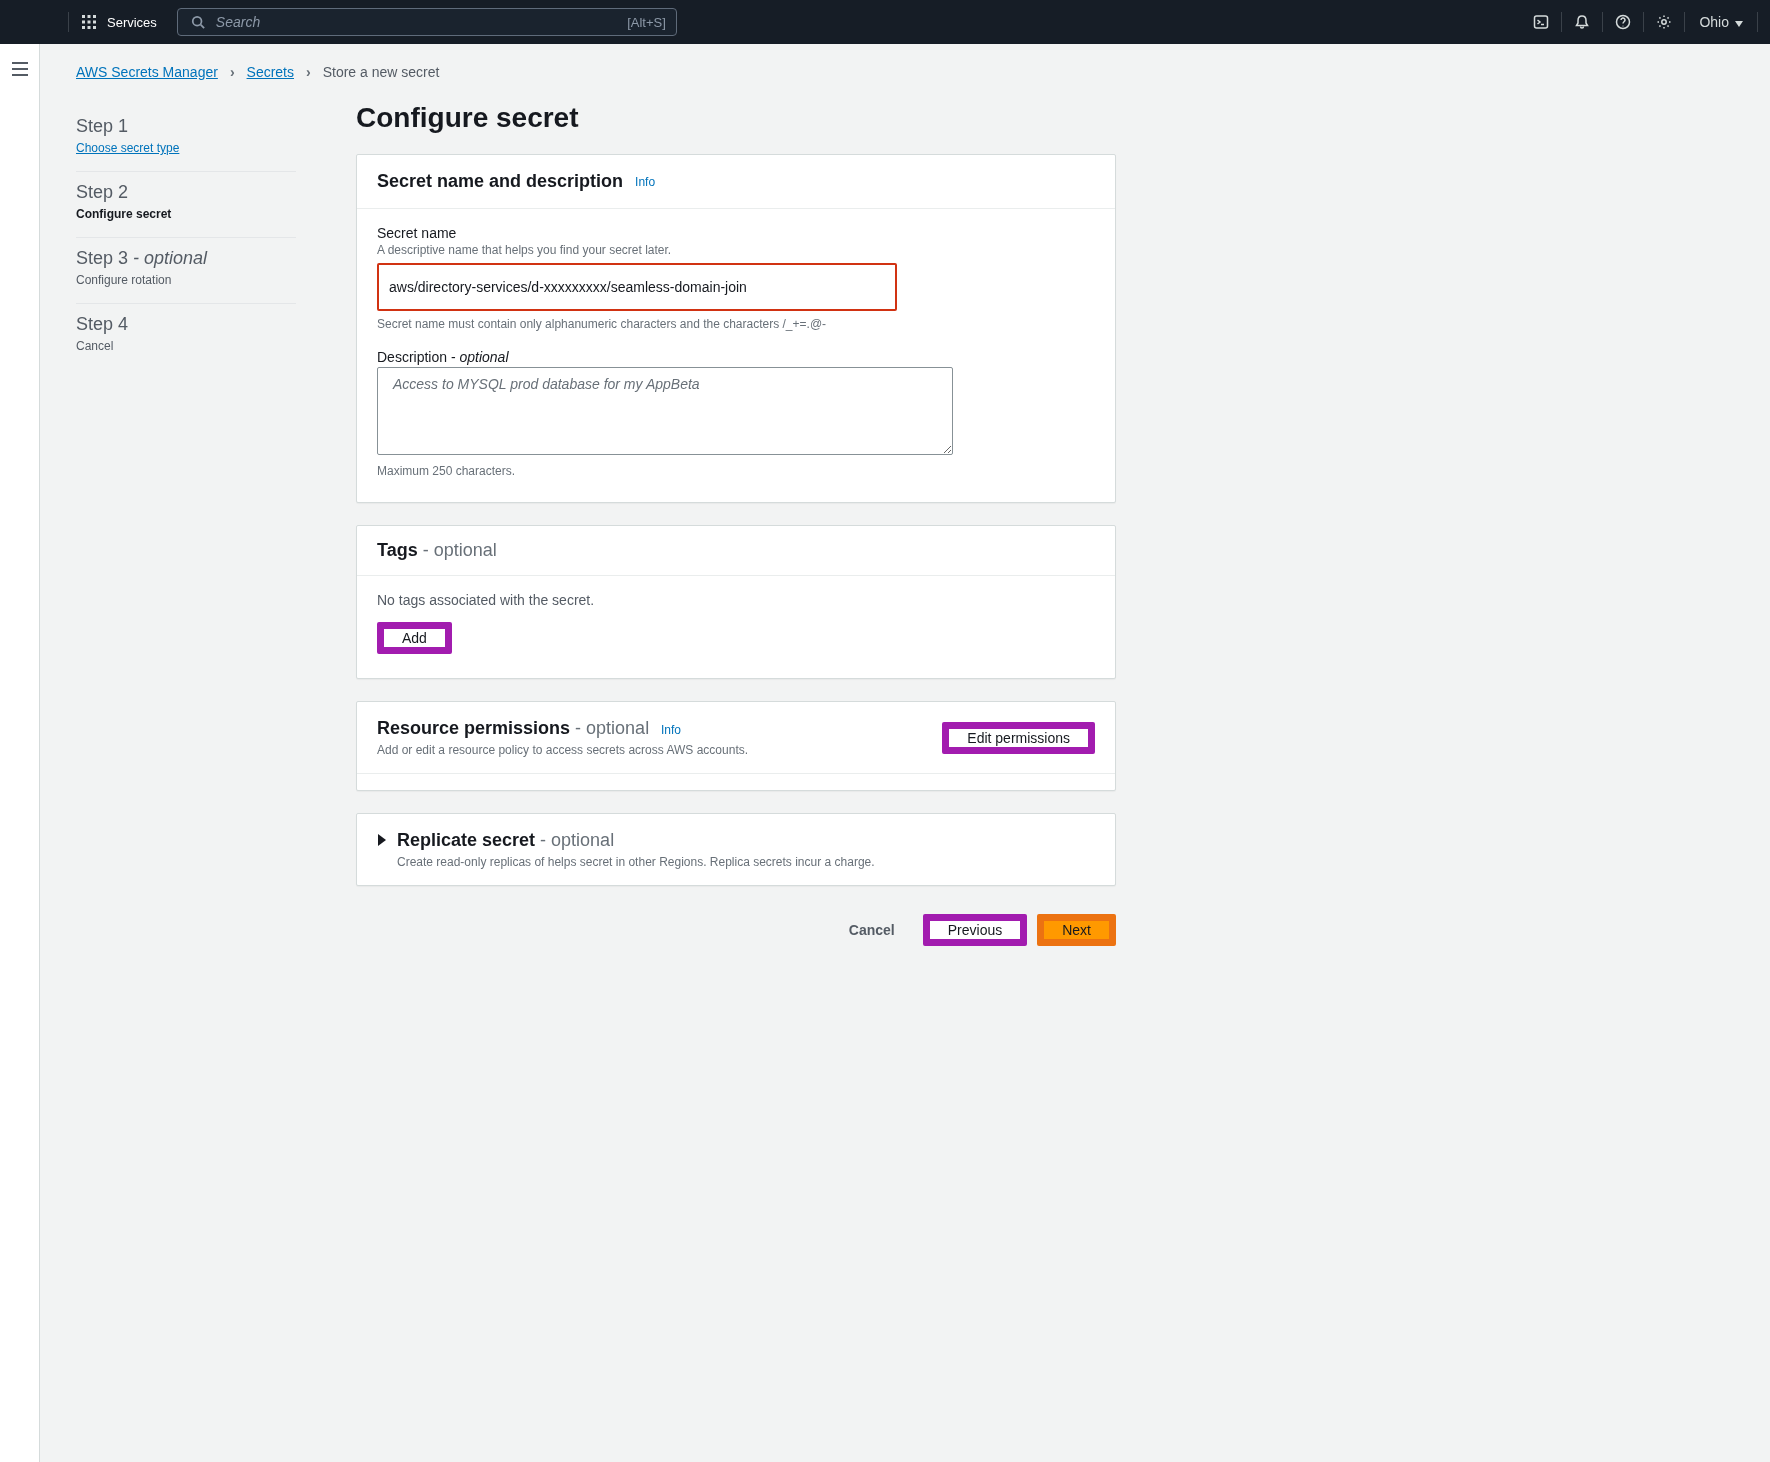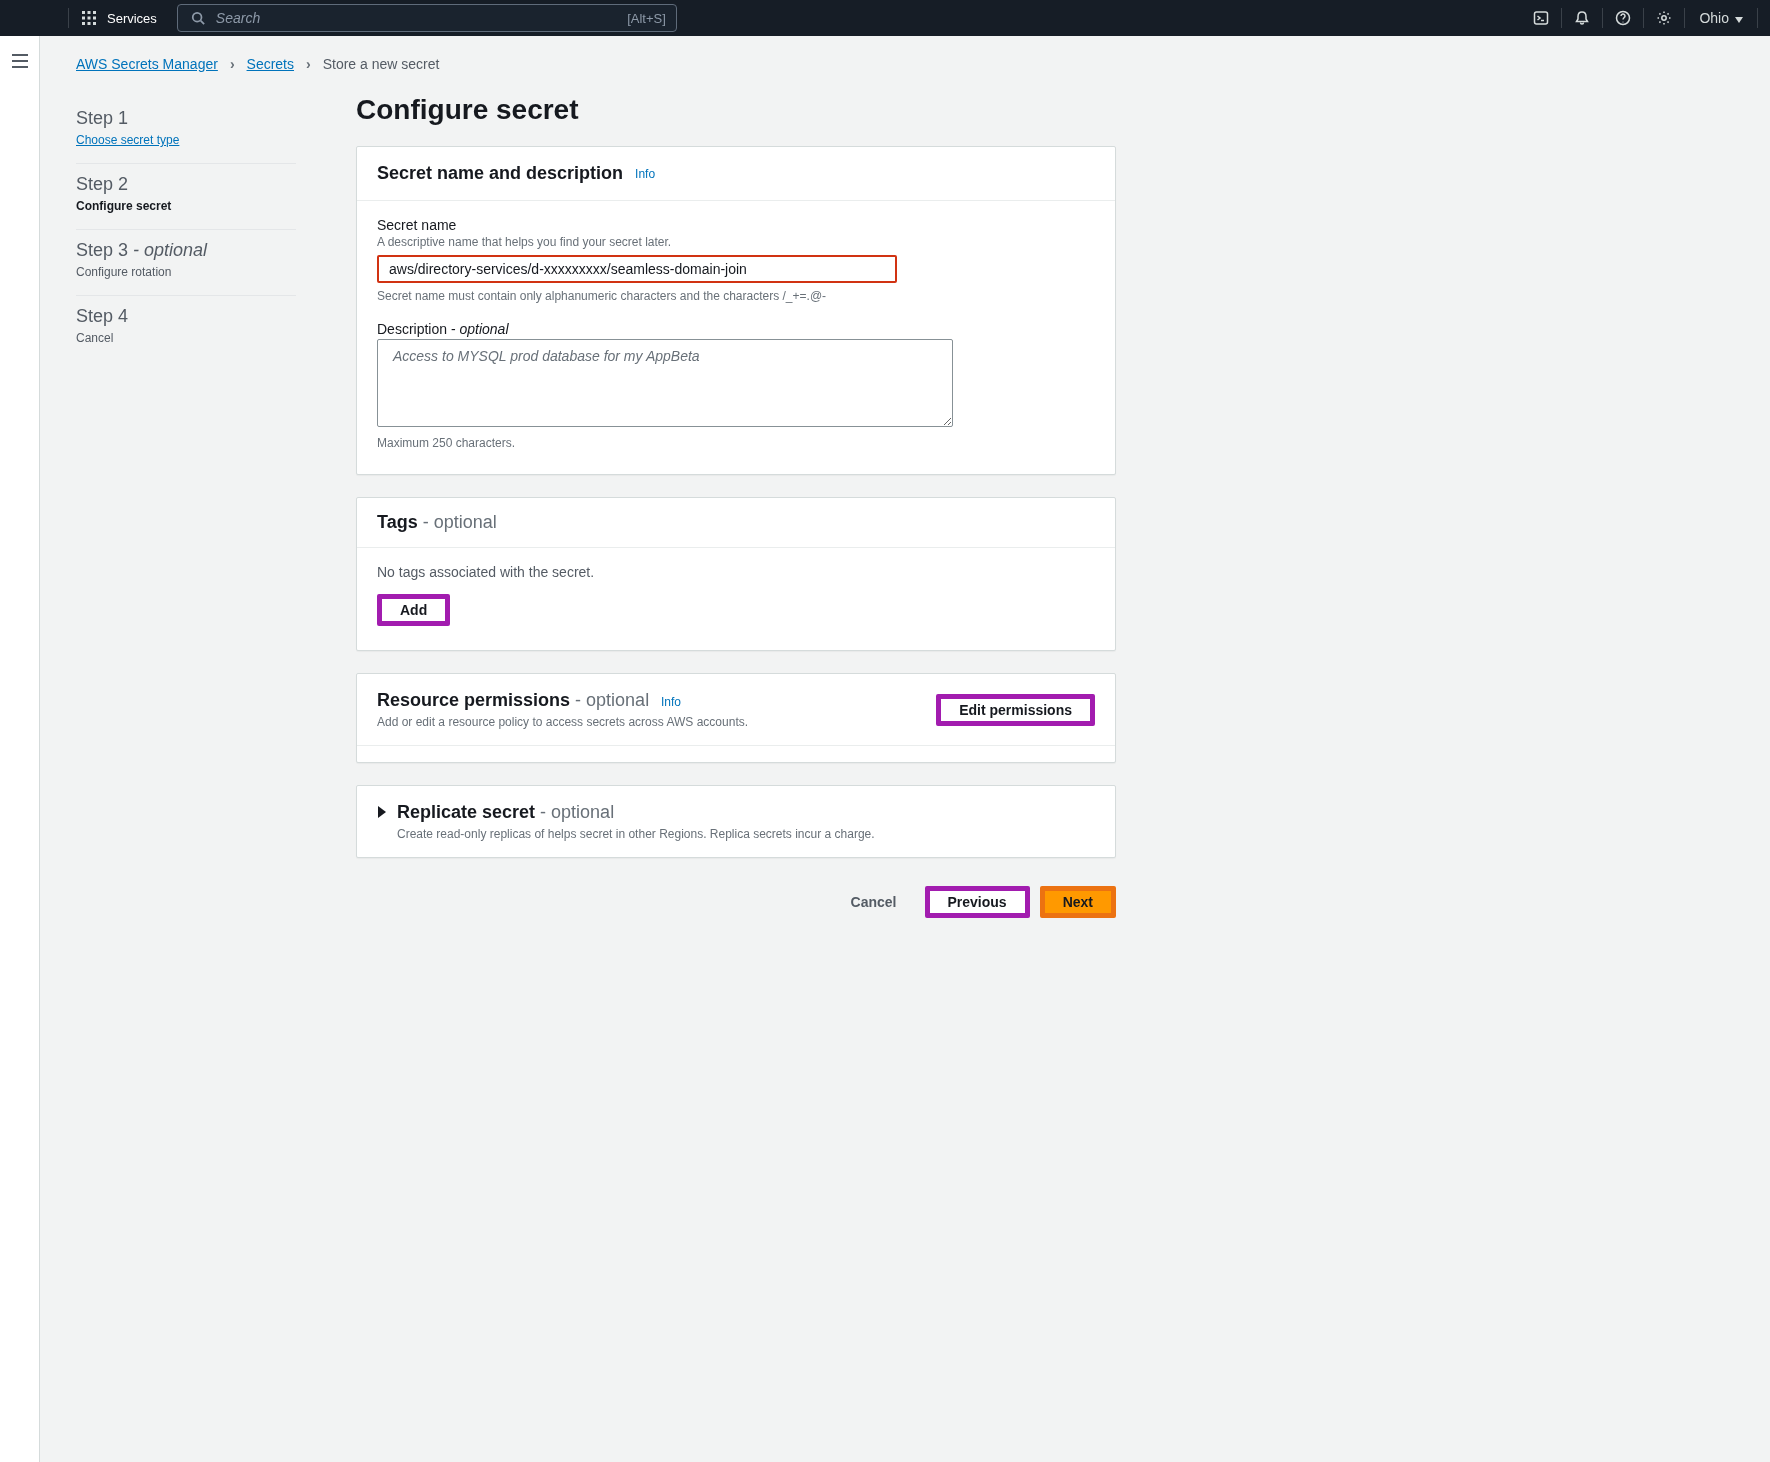"Services" .navbar { height: 36px -> 44px }
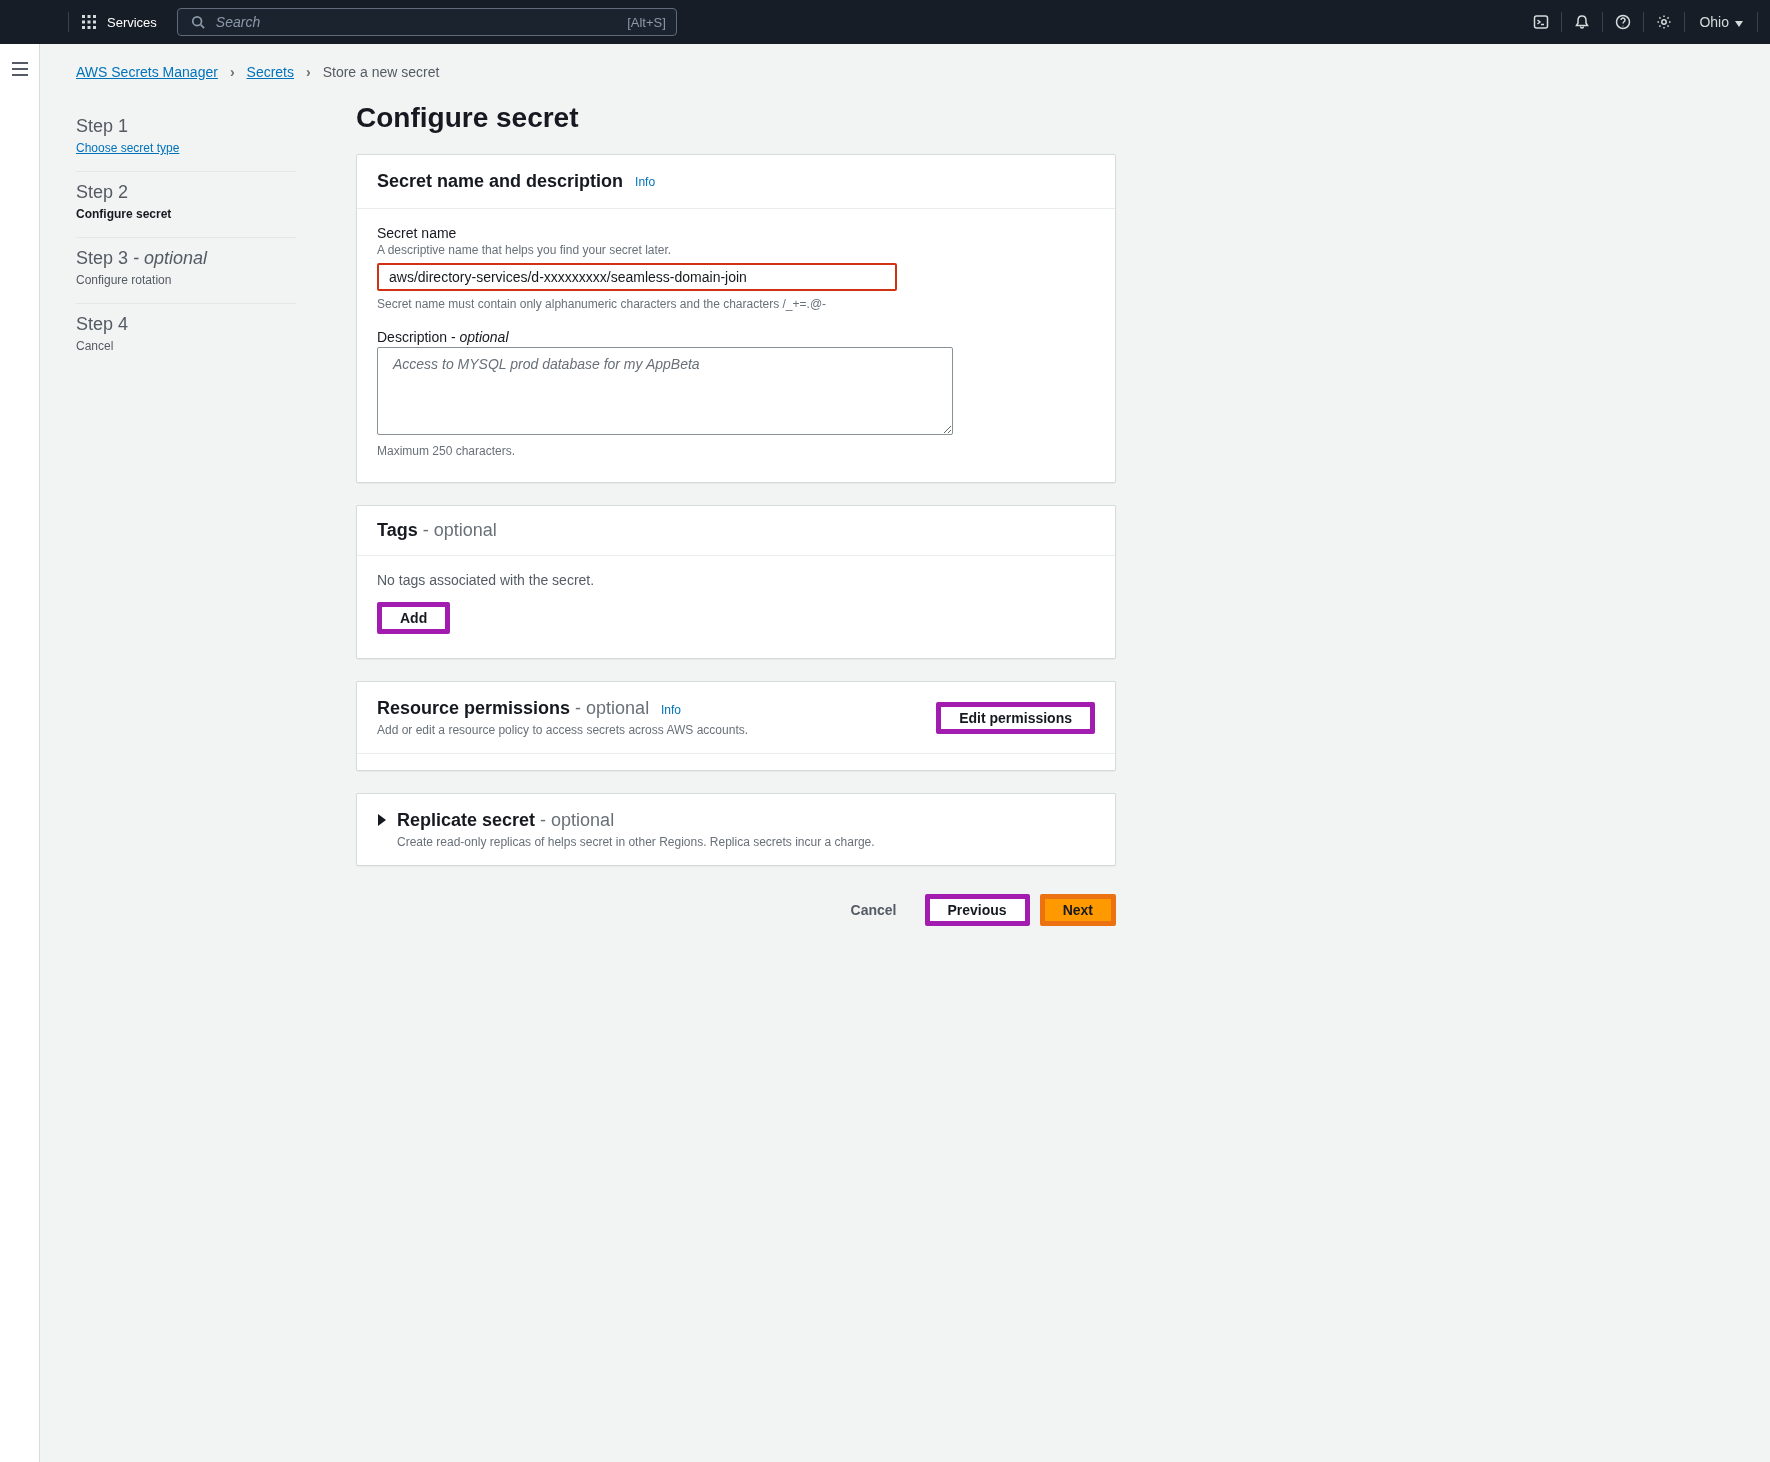"aws/directory-services/d-xxxxxxxxx/seaml" .text-input { height: 28px -> 48px }
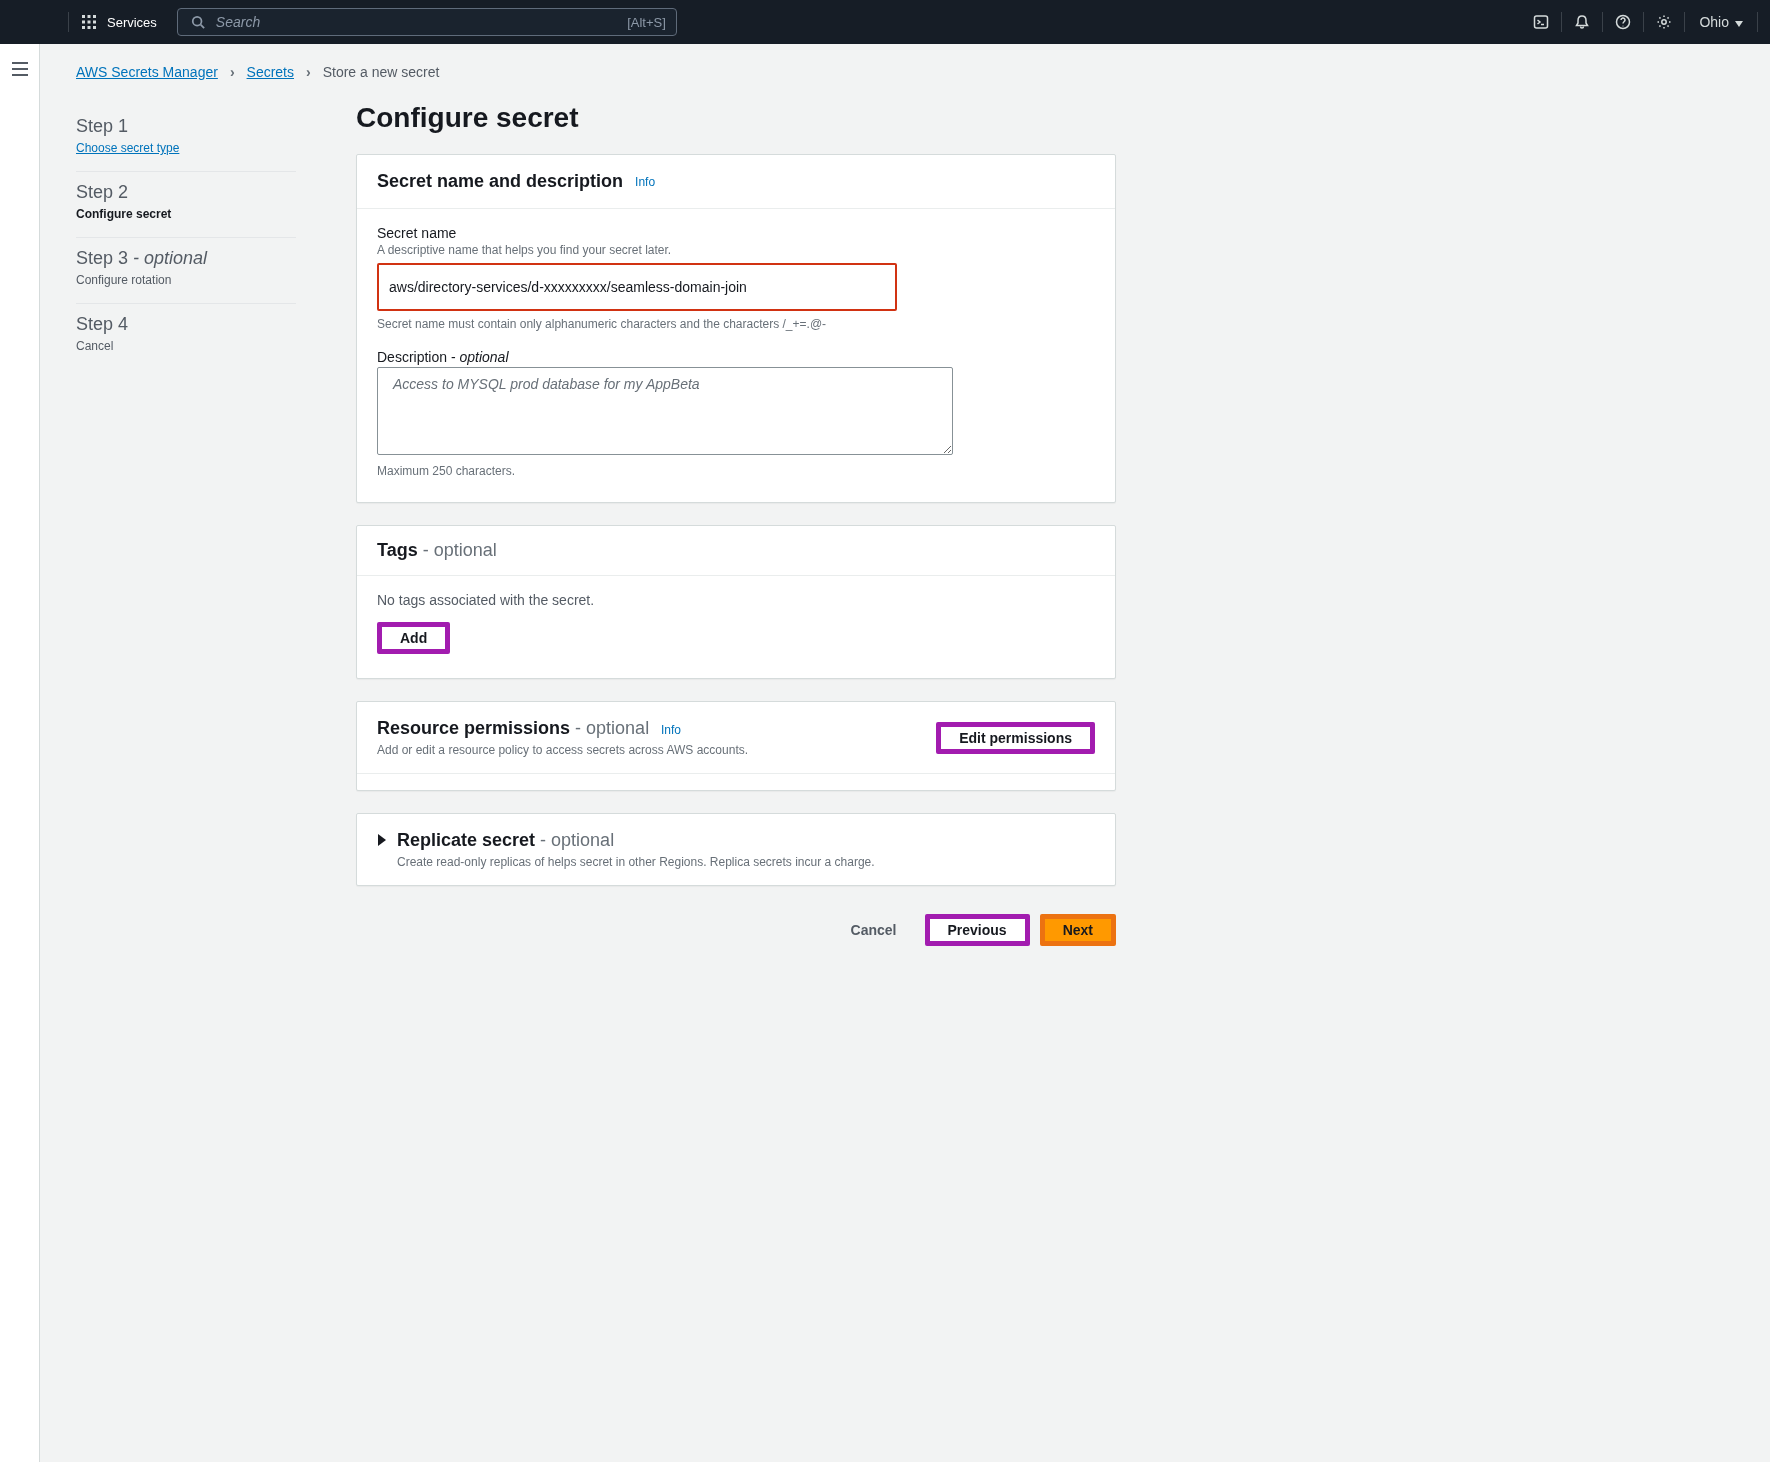"Add" .btn { border: 5px solid #a21caf -> 7px solid #a21caf; font-weight: 700 -> 400 }
